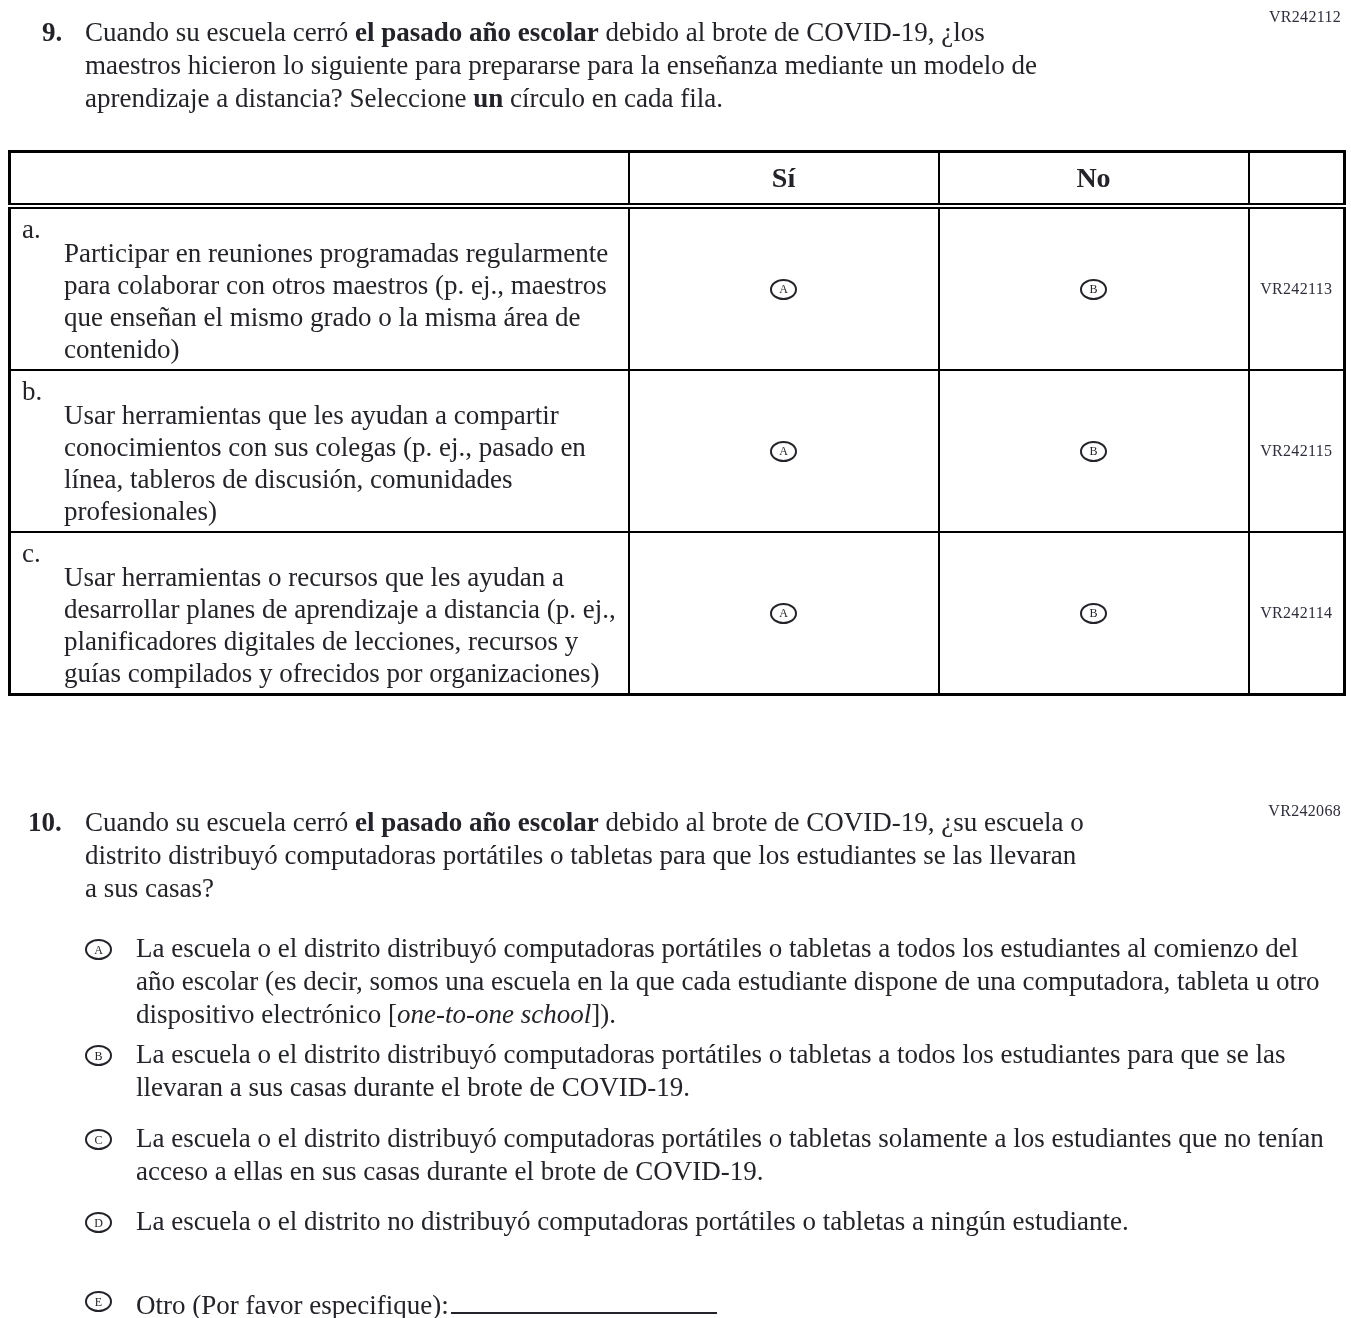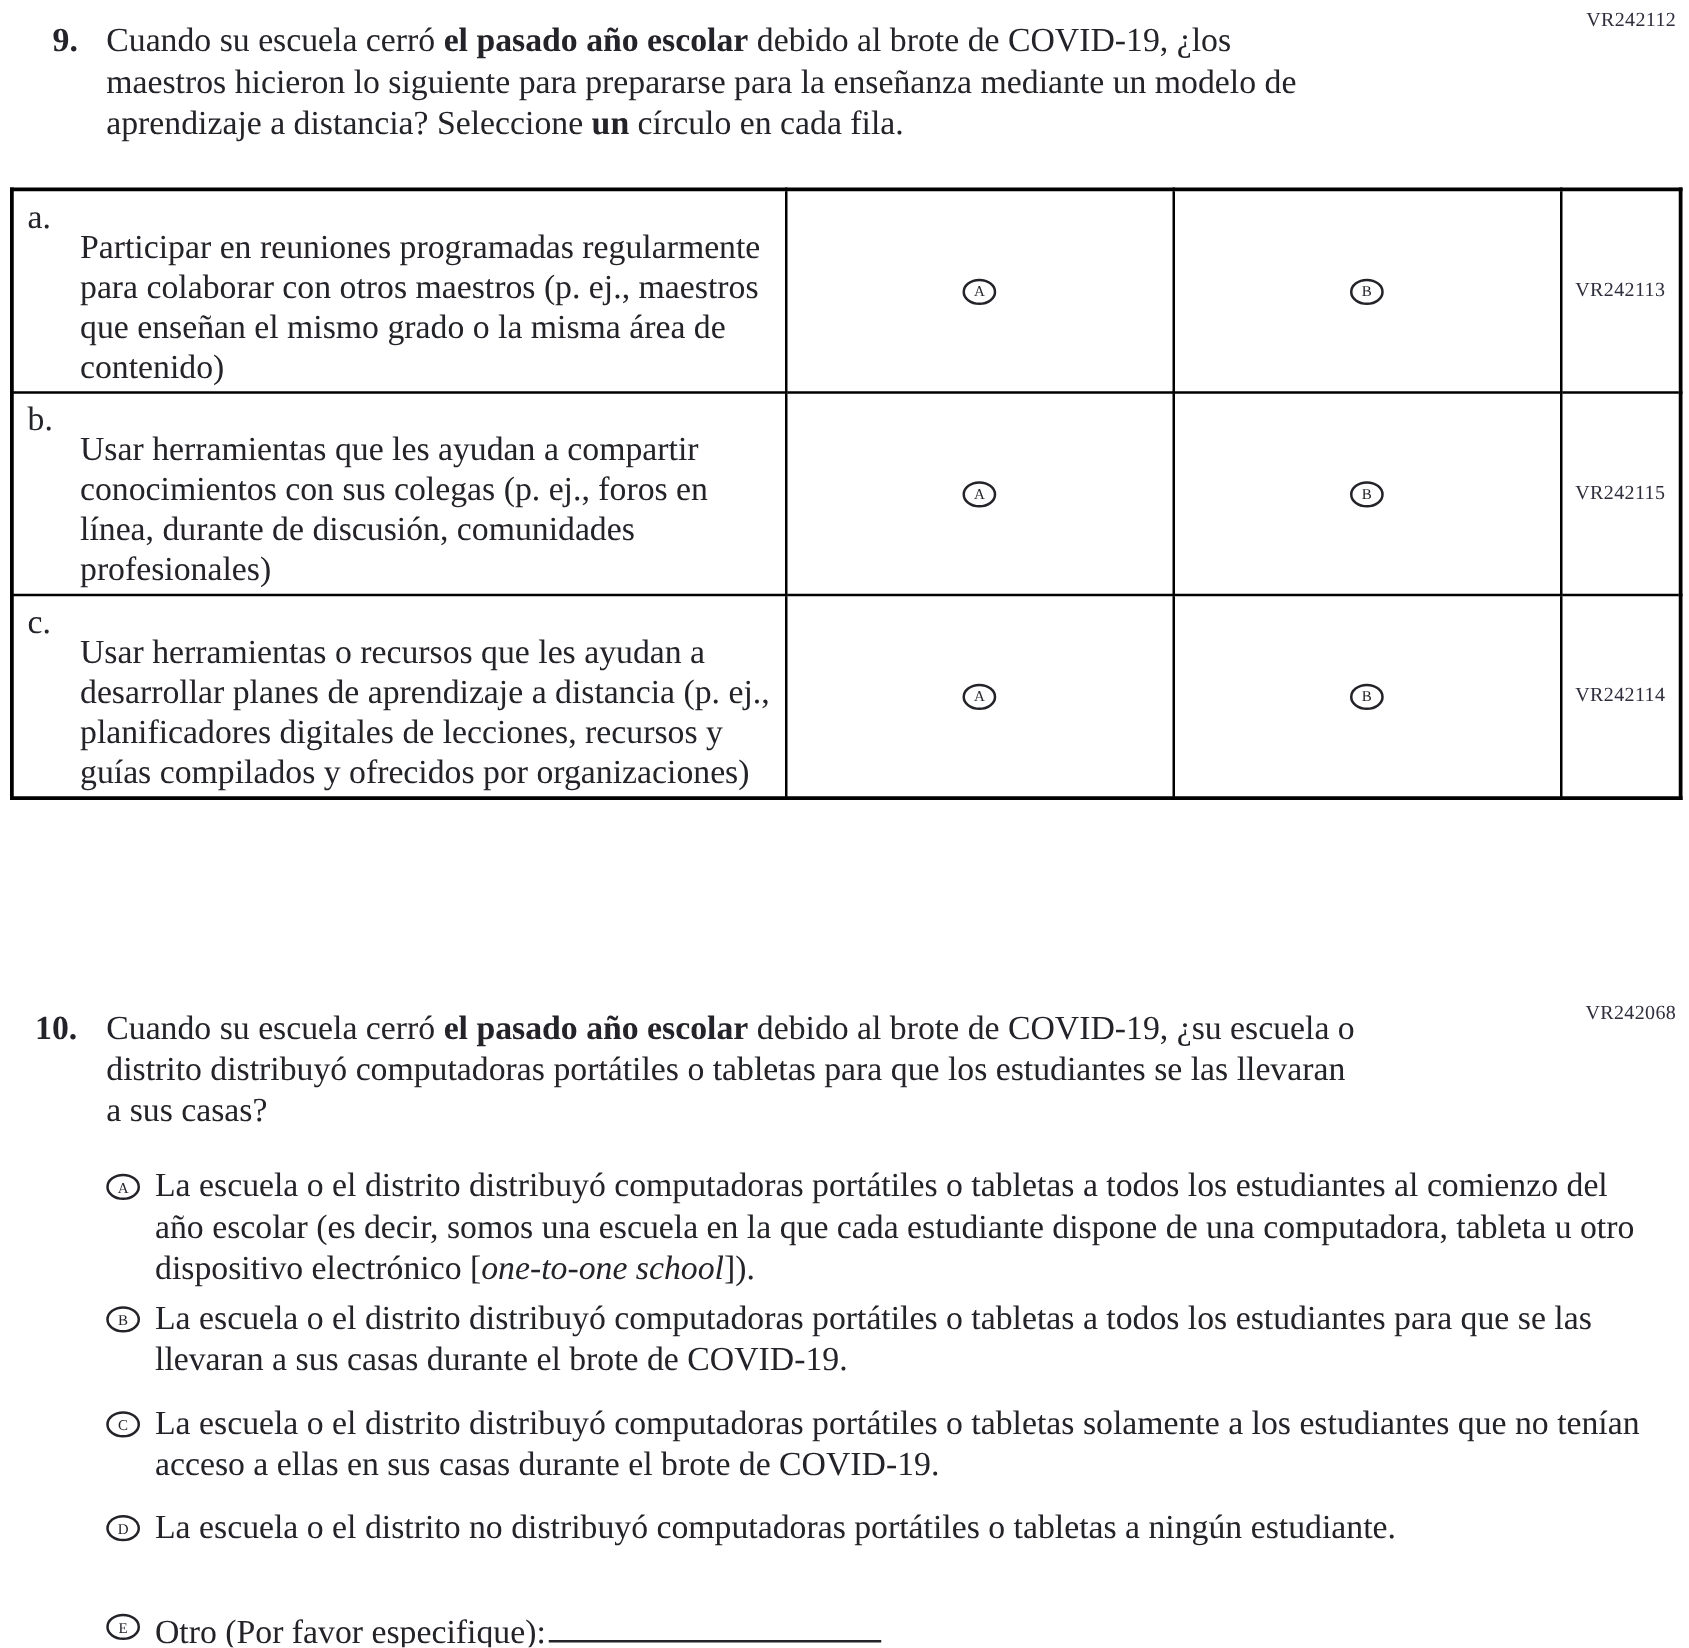"Sí" tr { html: none -> <tr> <th></th> <th>Sí</th> <th>No</th> <th></th> </tr> }
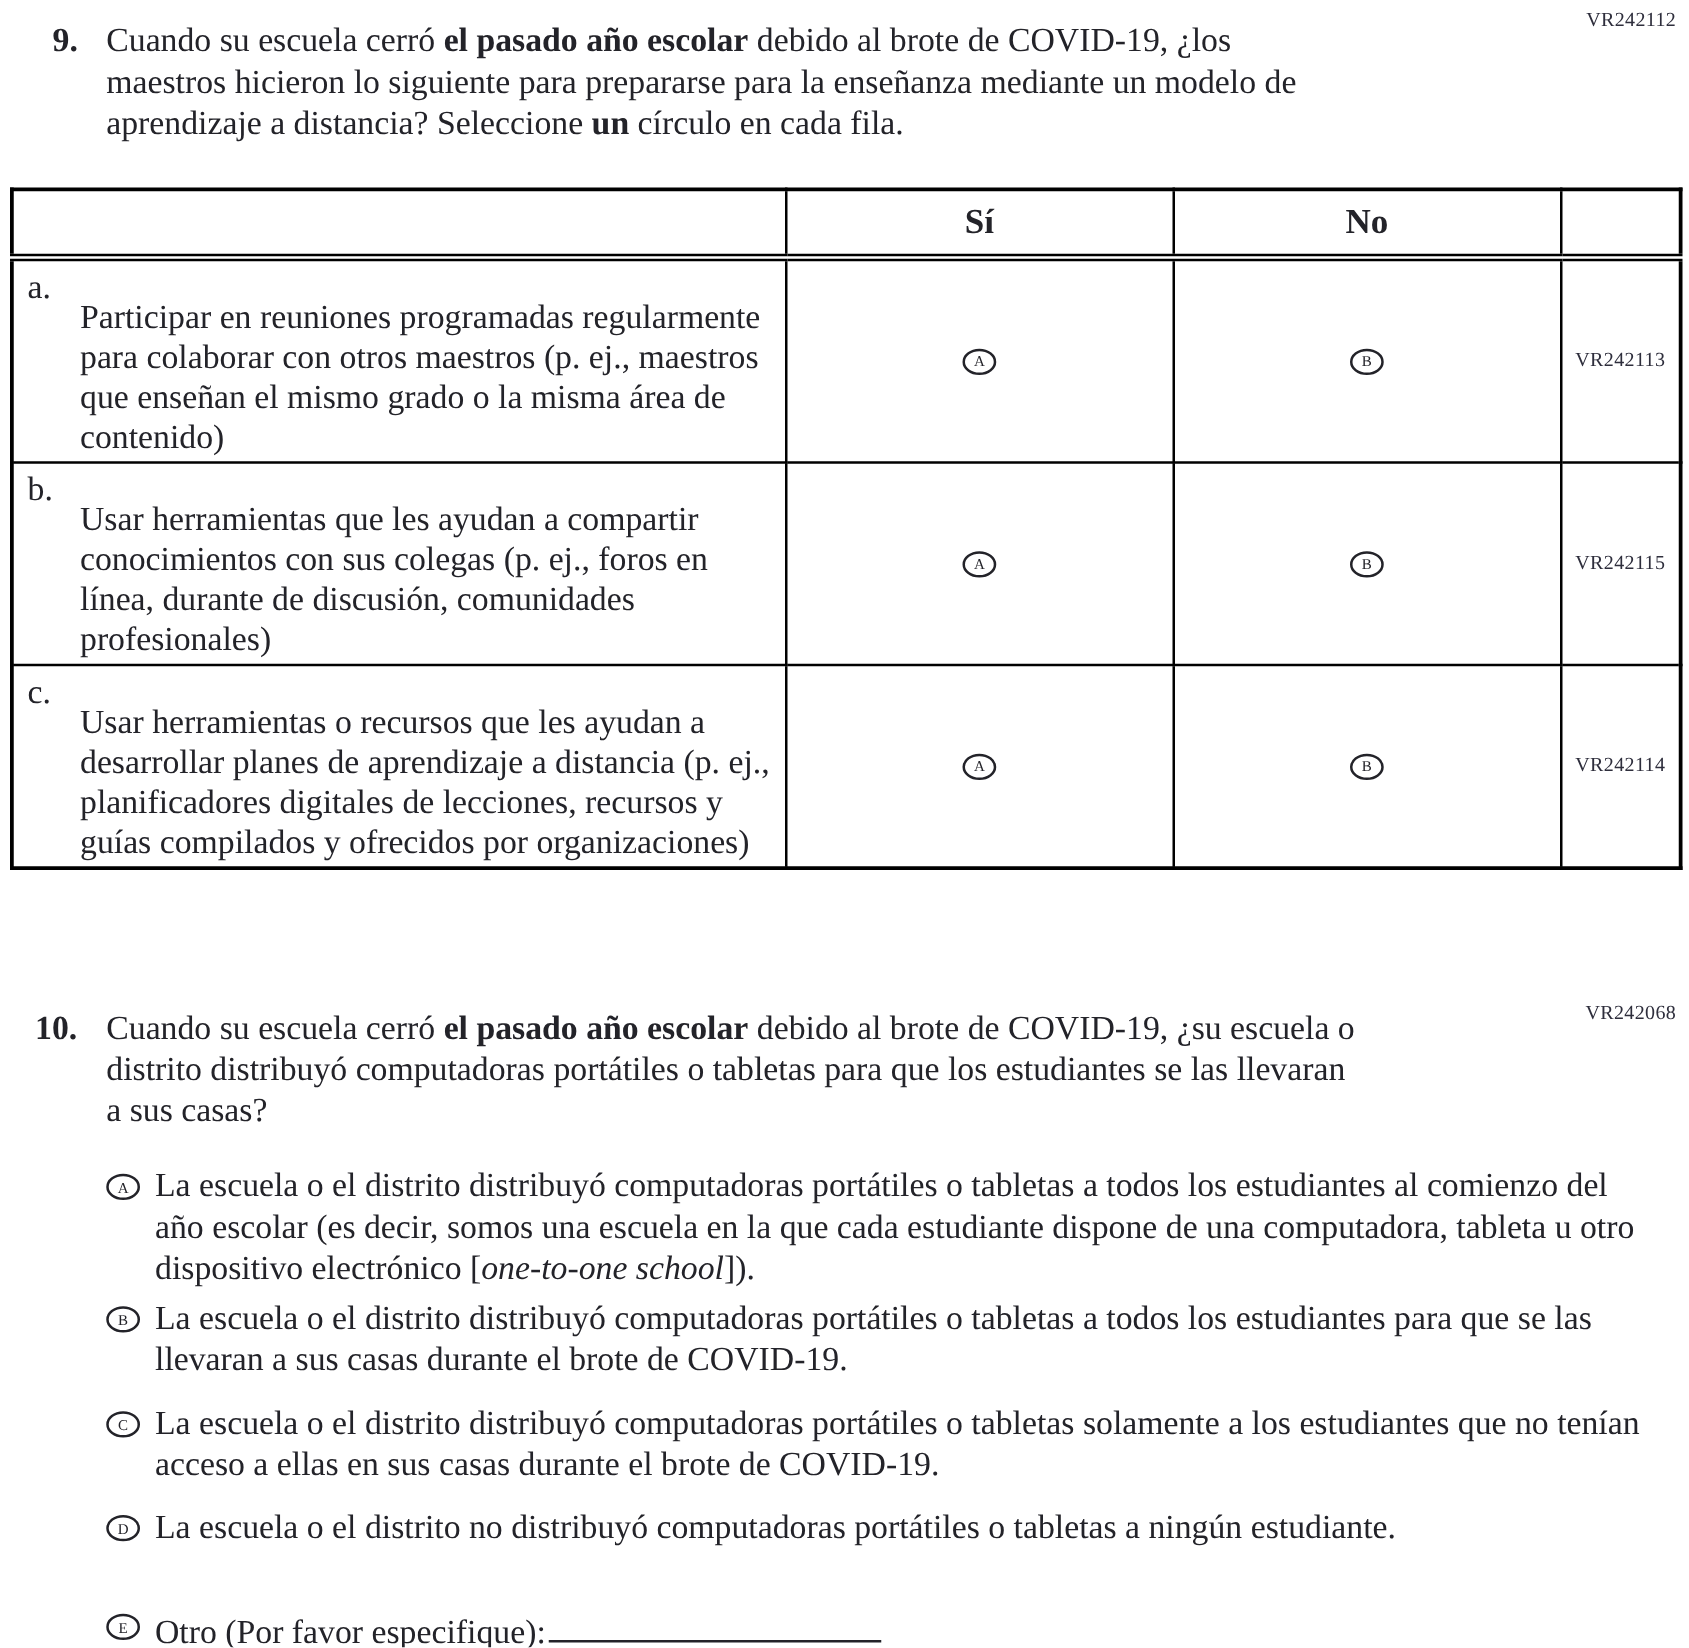"Usar herramientas que les ayudan" span.rowbody { text: foros en línea, durante -> pasado en línea, tableros }
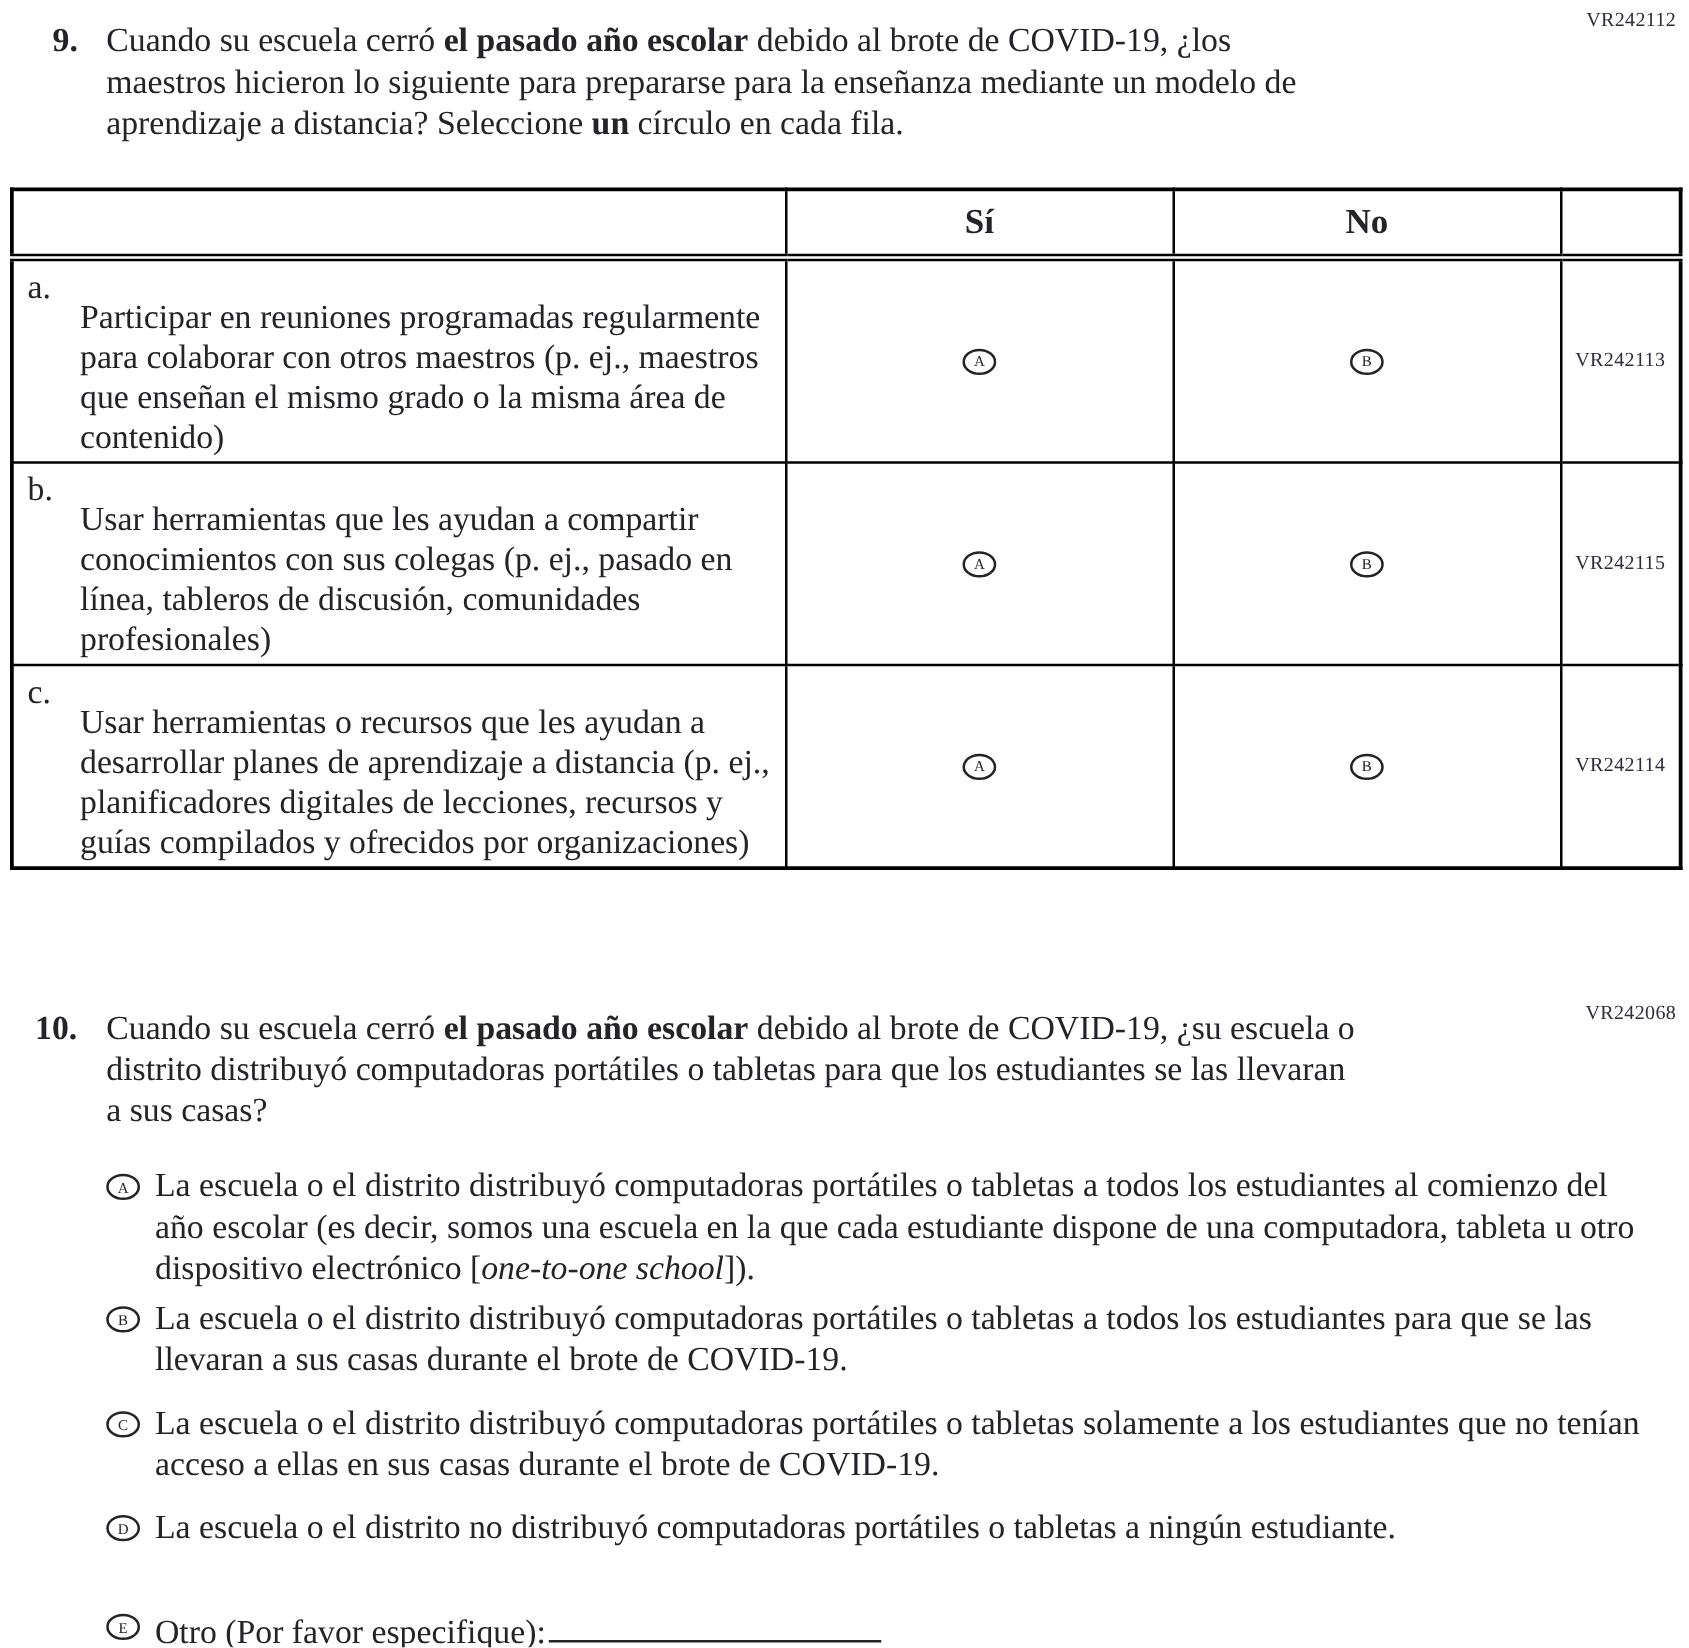"La escuela o el distrito" .otext { margin-left: 12px -> 24px }
